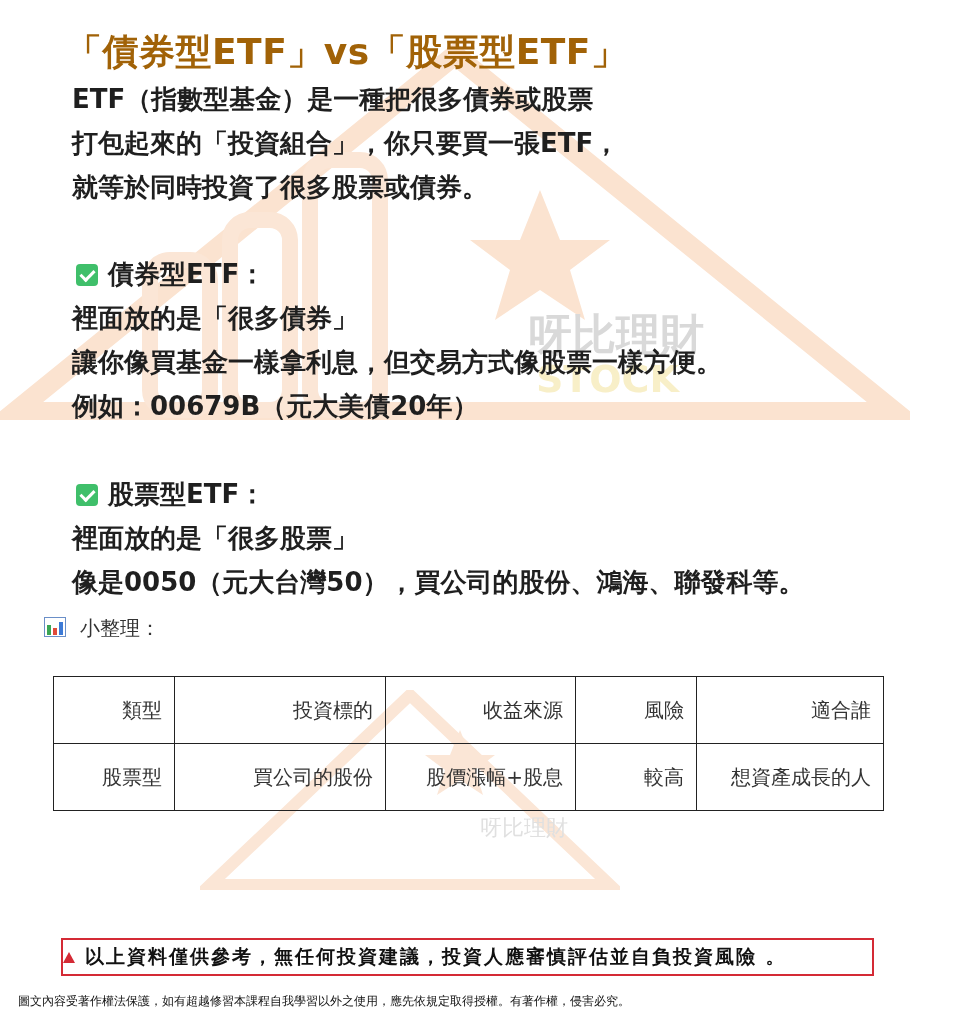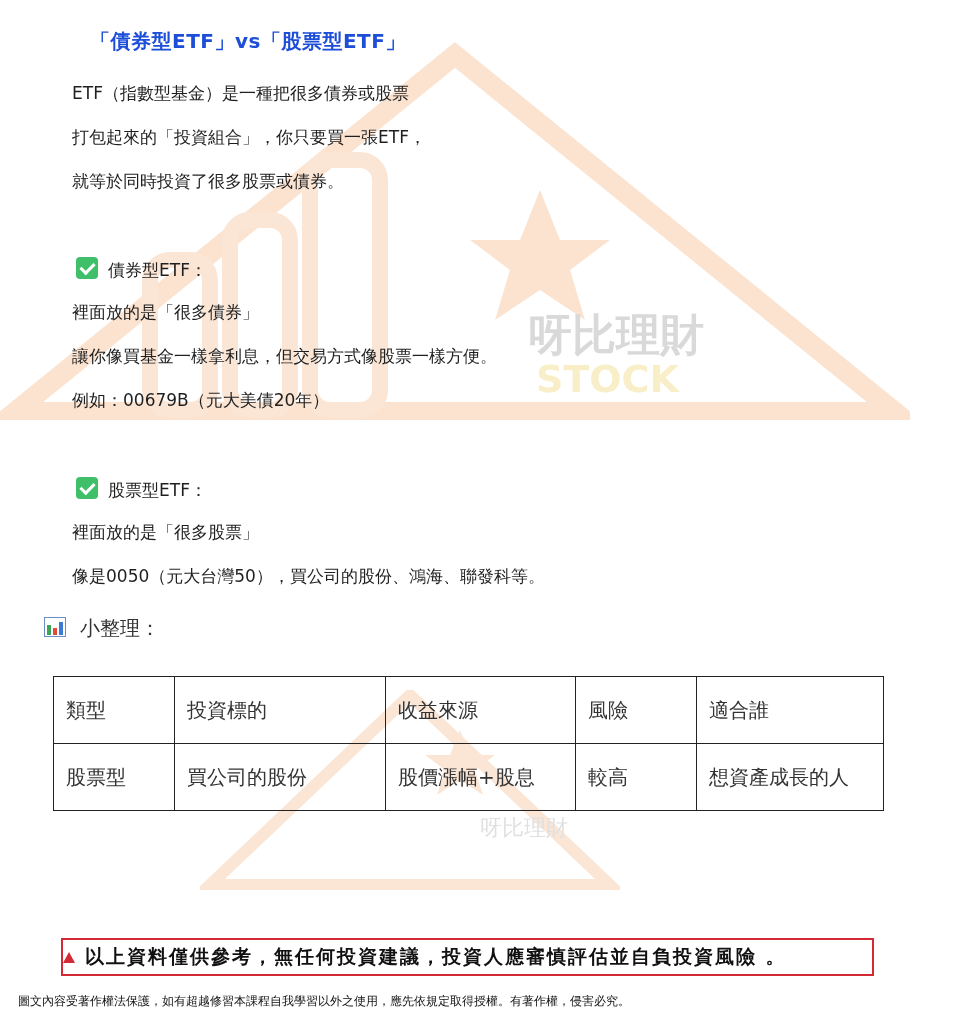"「債券型ETF」vs「股票型ETF」" .title { color: #1d4ed8 -> #a16207; font-size: 20px -> 36px; left: 90px -> 66px }
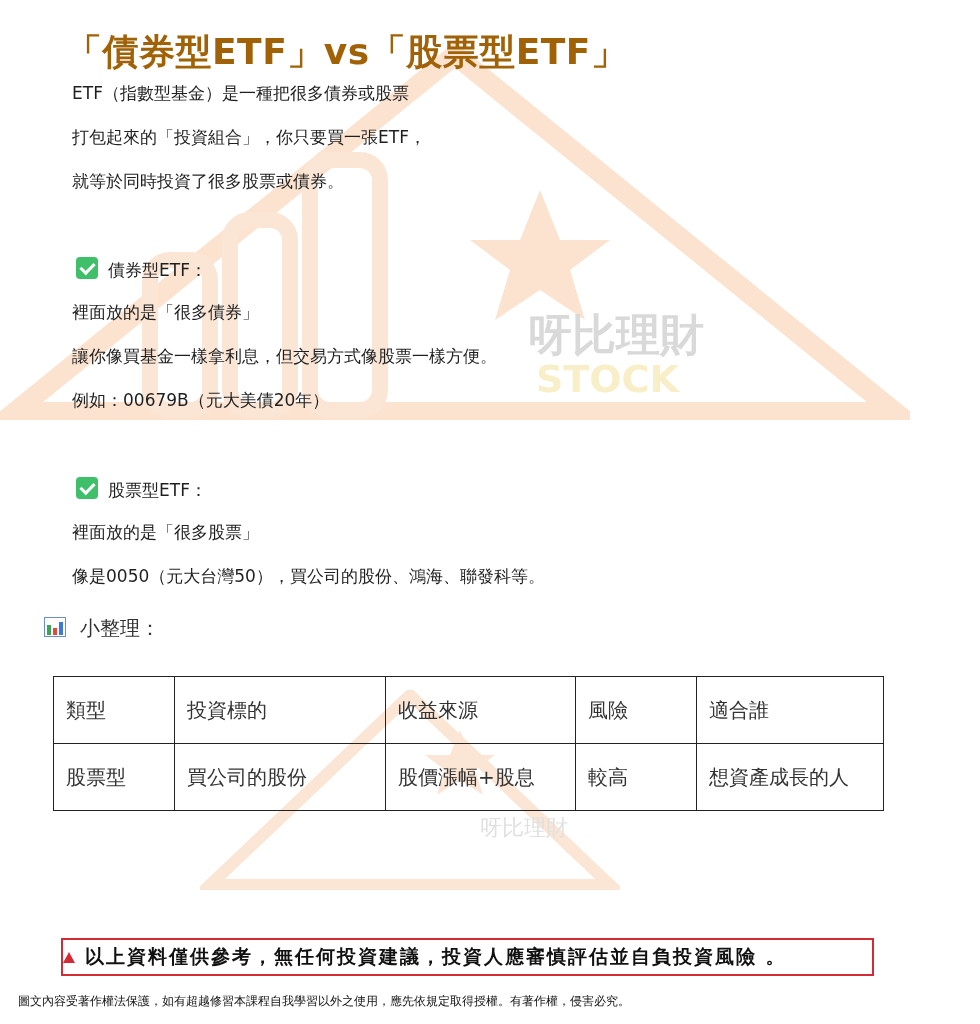"ETF（指數型基金）是一種把很多債券或股票" .para { font-size: 17px -> 26px; font-weight: normal -> bold }
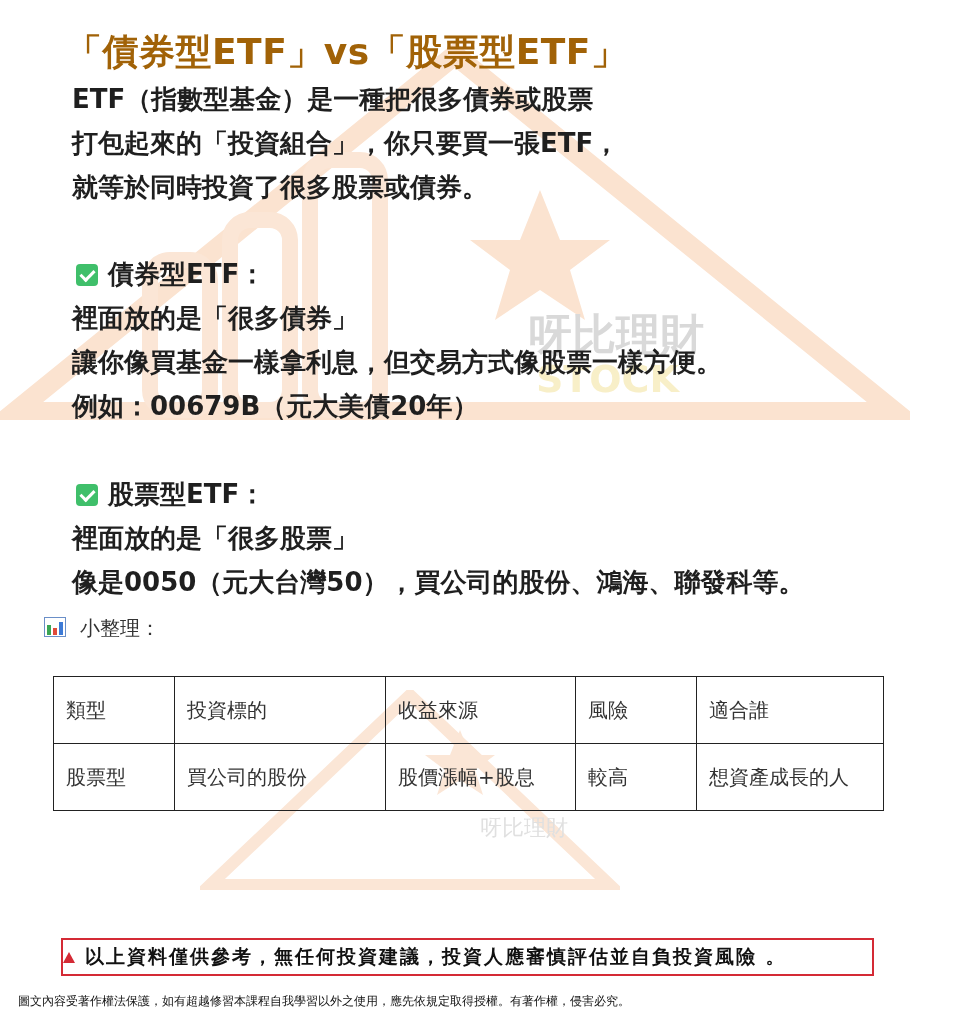"類型" .tbl { text-align: none -> right }
